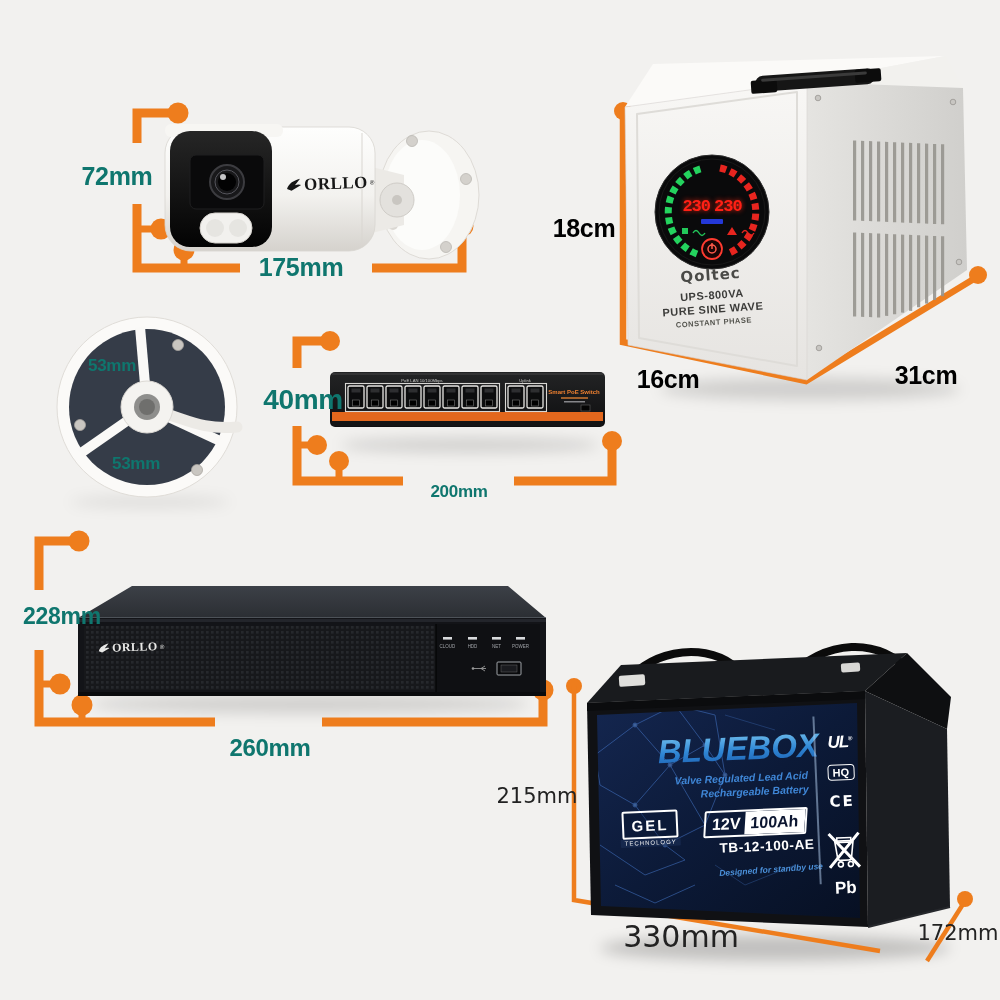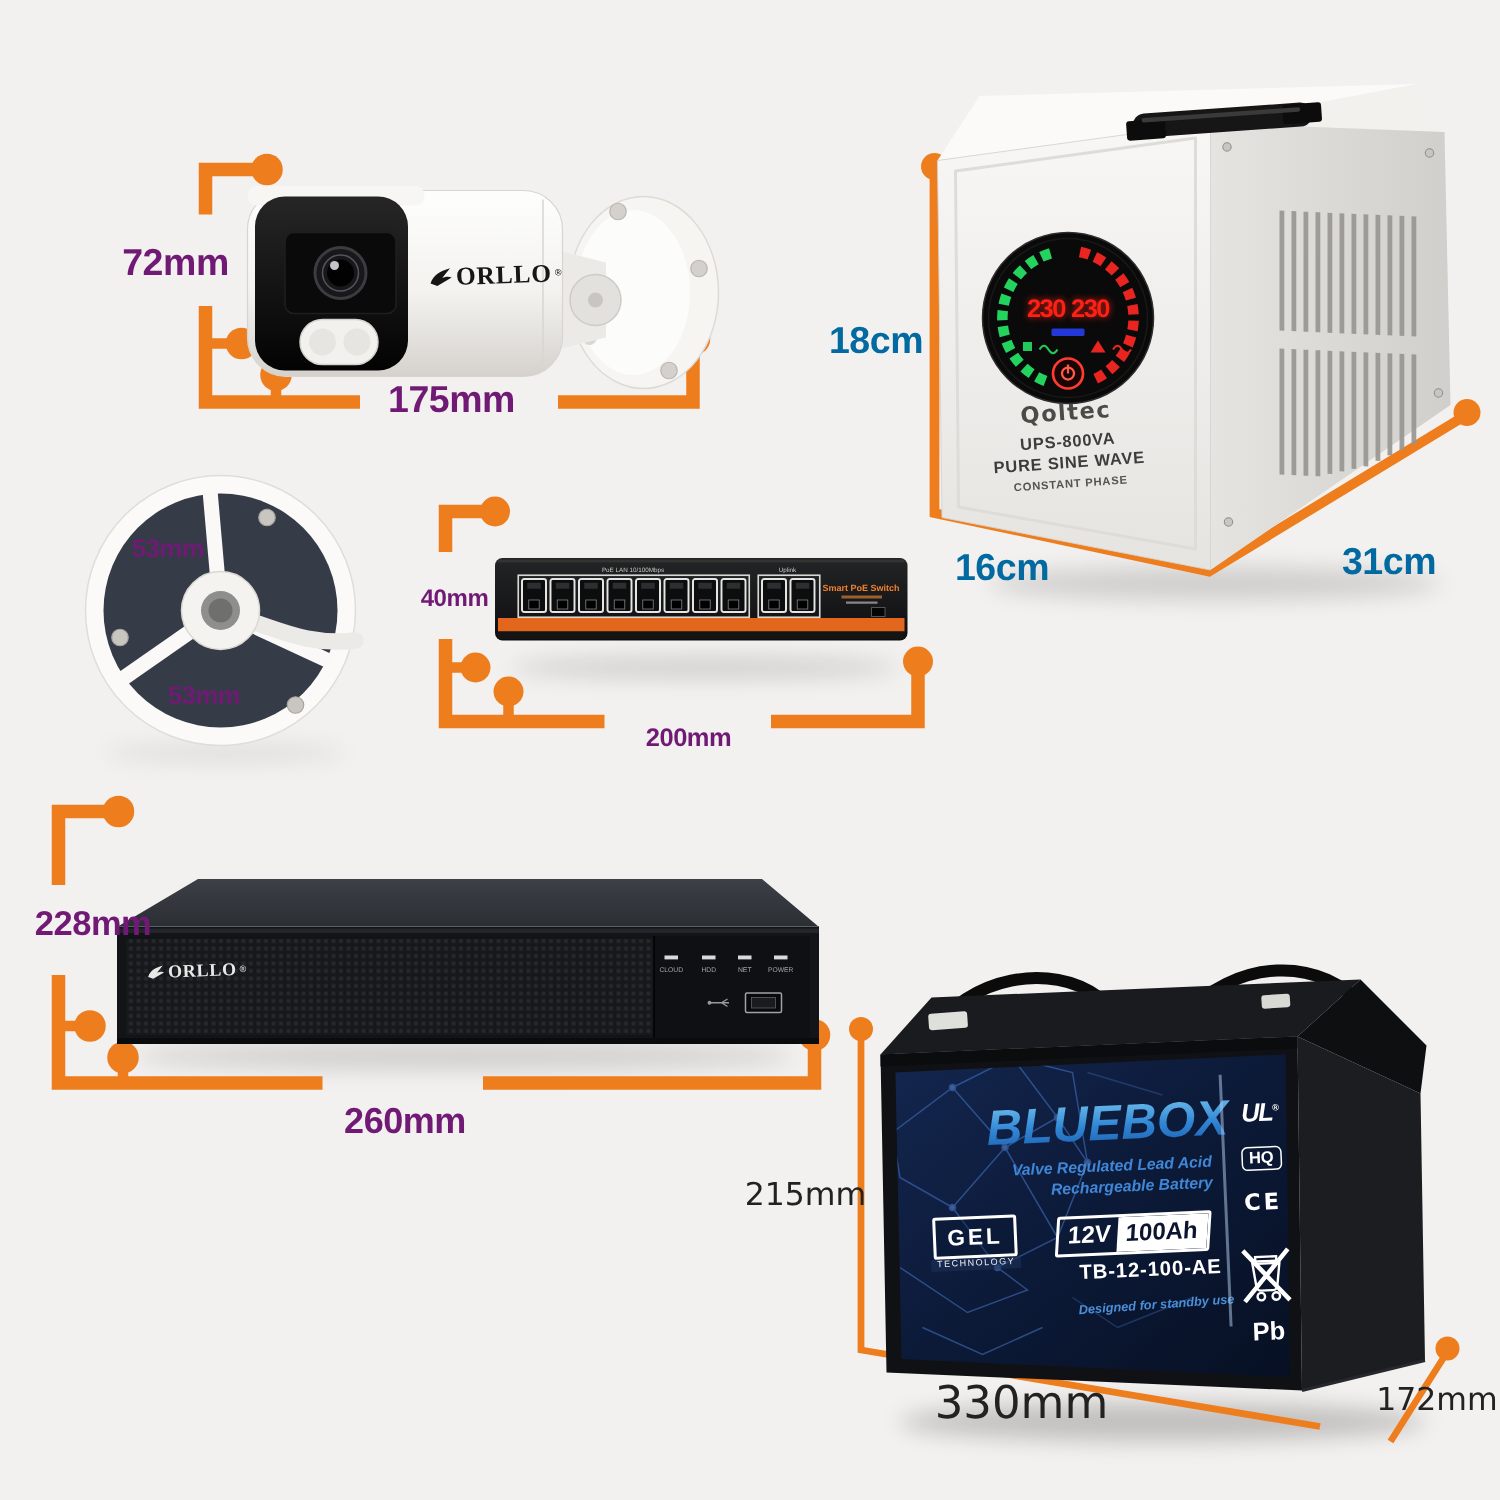"72mm" .dim { color: #701a75 -> #0f766e }
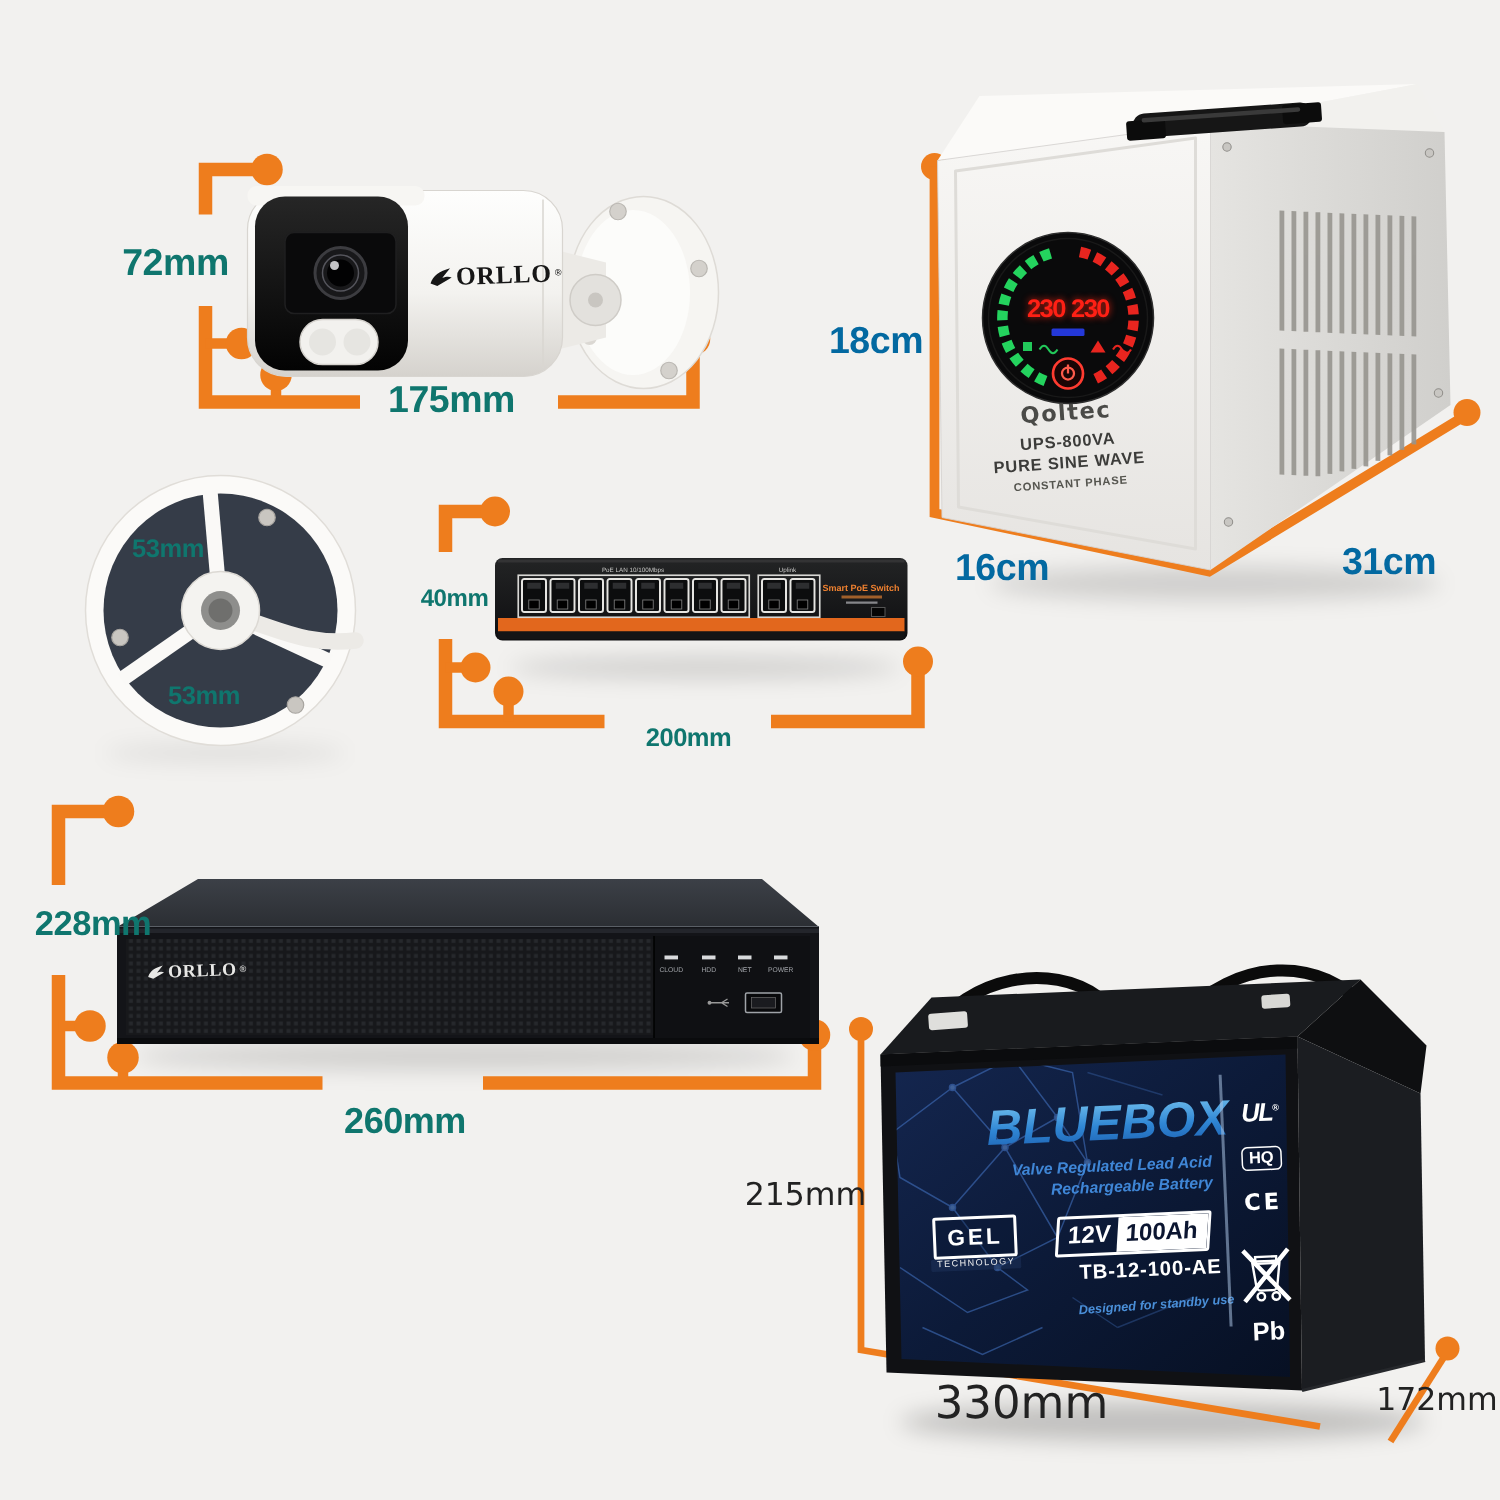"230 230" .ups-digits { font-family: Liberation Sans, sans-serif -> Liberation Mono, monospace }
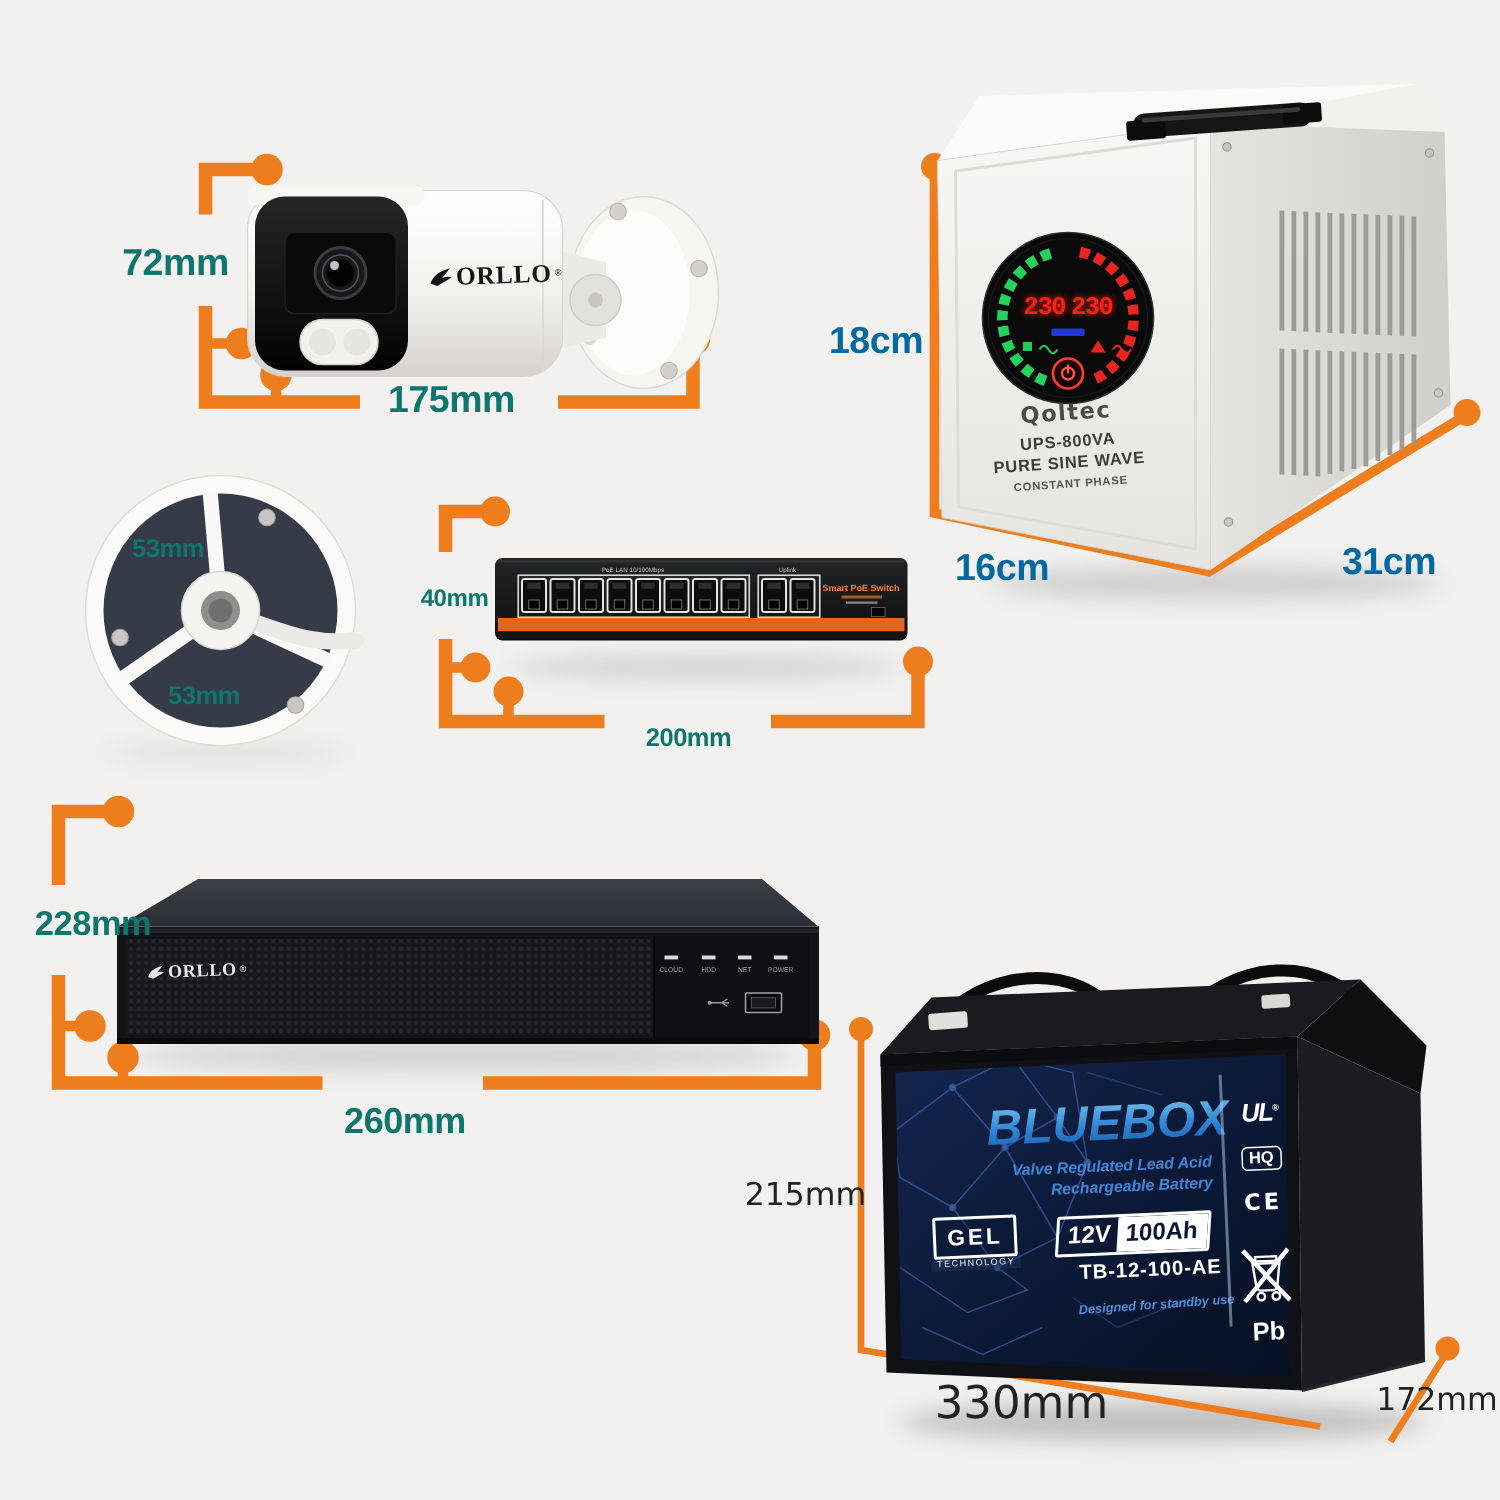"18cm" .dim.ups { color: #0369a1 -> #000000 }
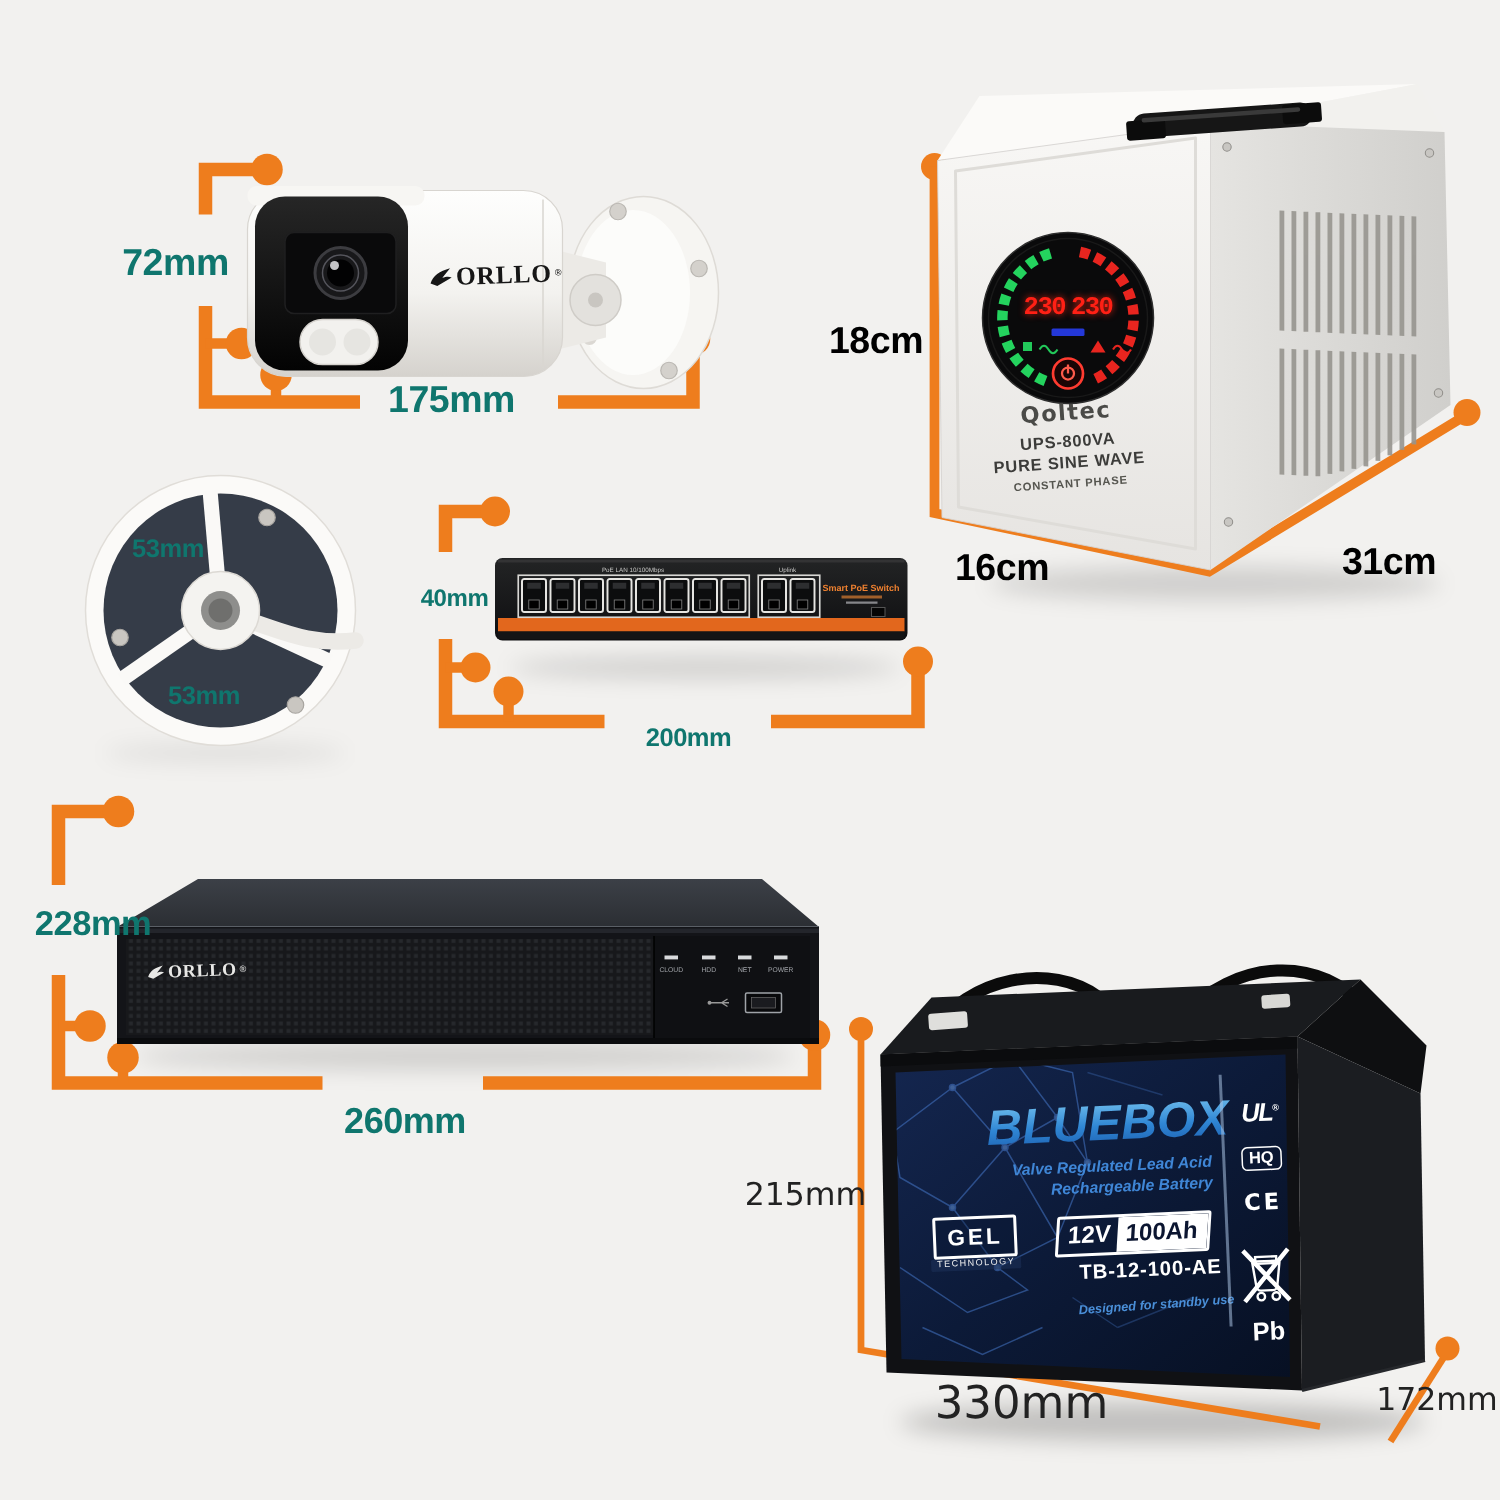"40mm" div.dim { font-size: 16px -> 28px }
